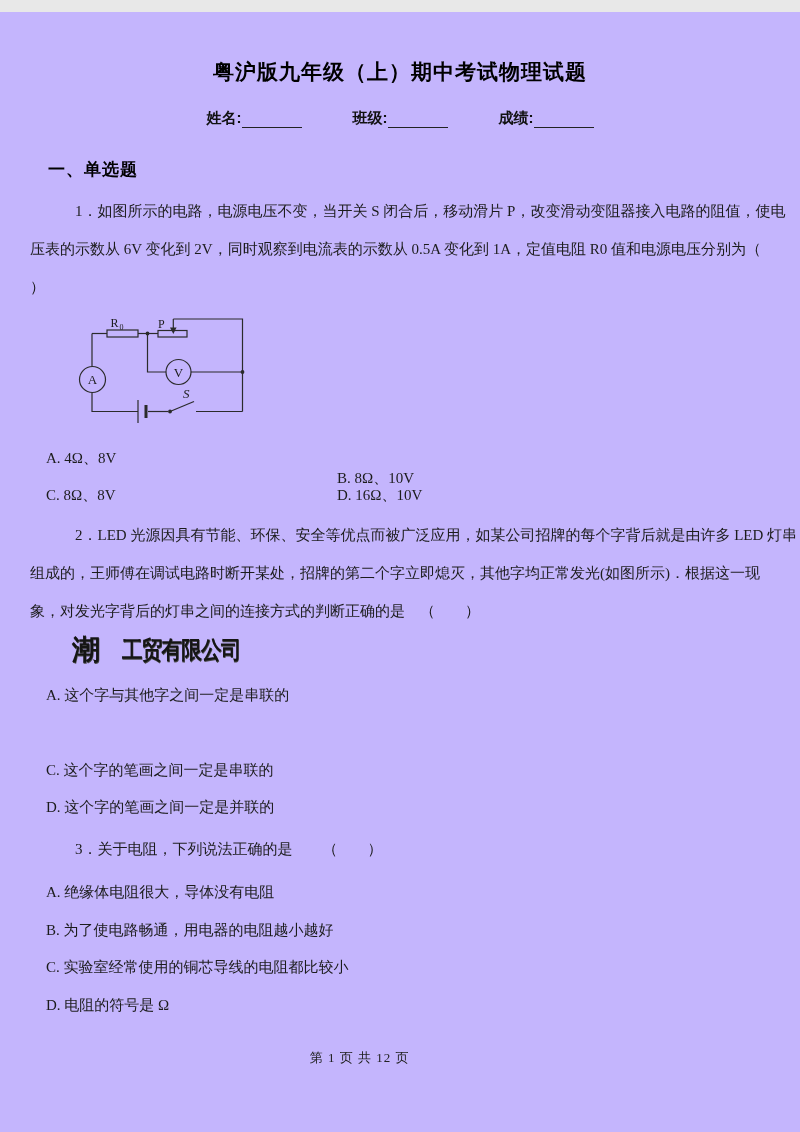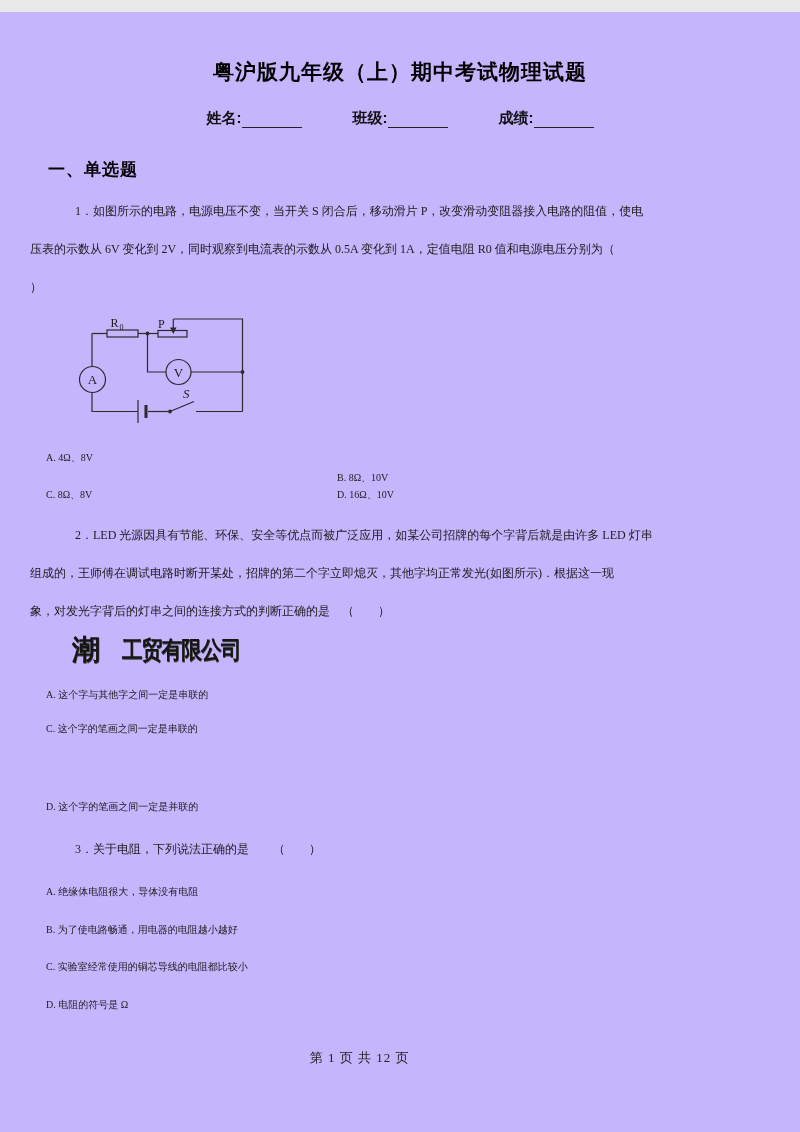"1．如图所示的电路，电源电压不变，当开关 S 闭合后，移动滑片" .line { font-size: 12px -> 15px }
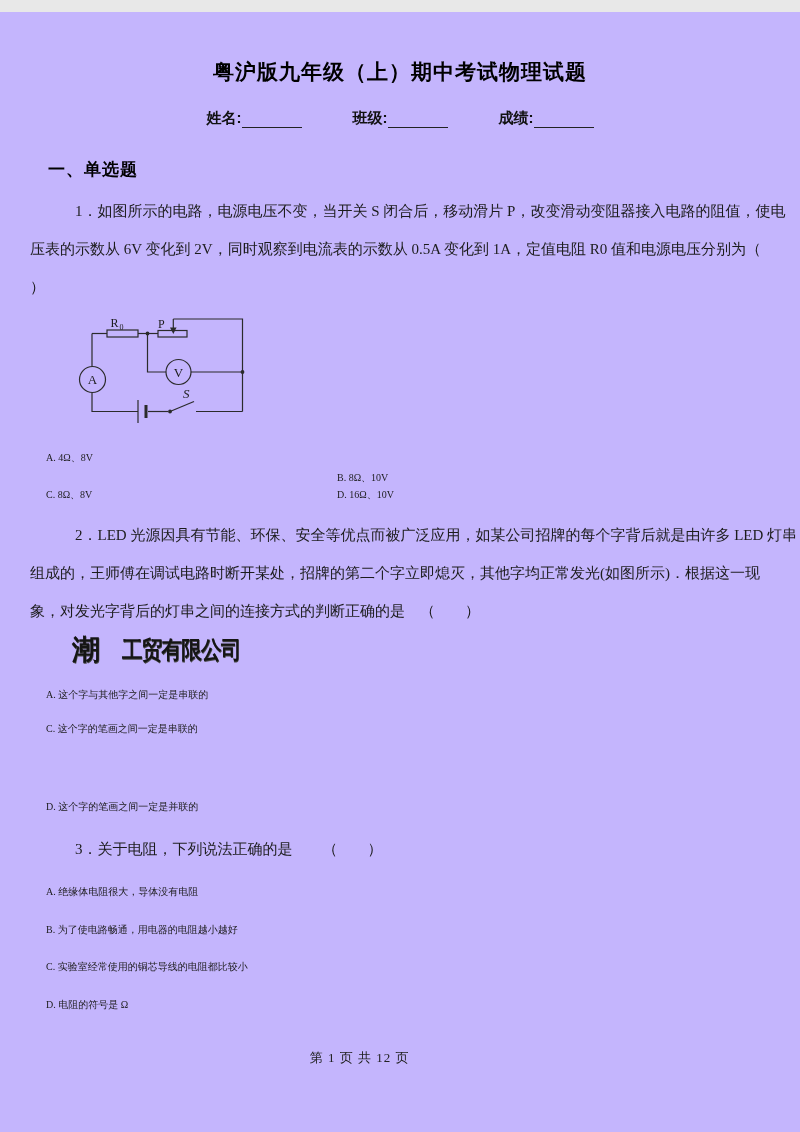"A. 4Ω、8V" .opt { font-size: 10px -> 15px }
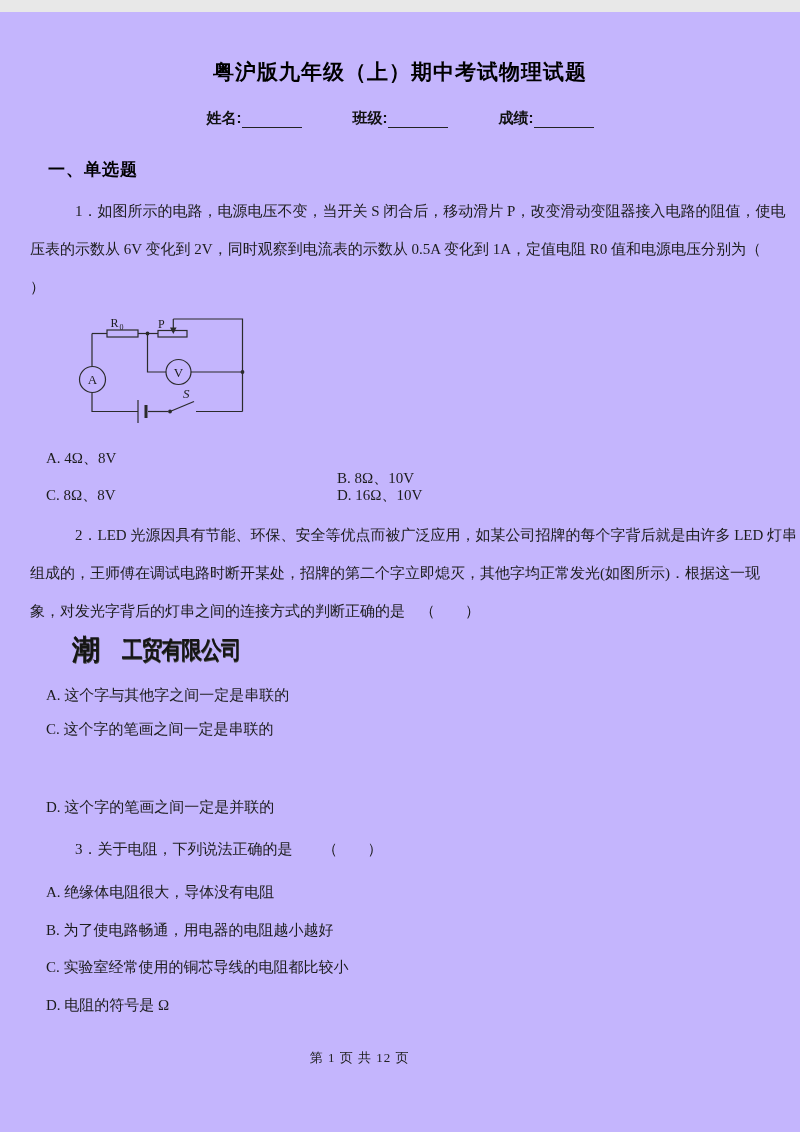"C. 这个字的笔画之间一定是串联的" span.opt { top: 708px -> 749px }
